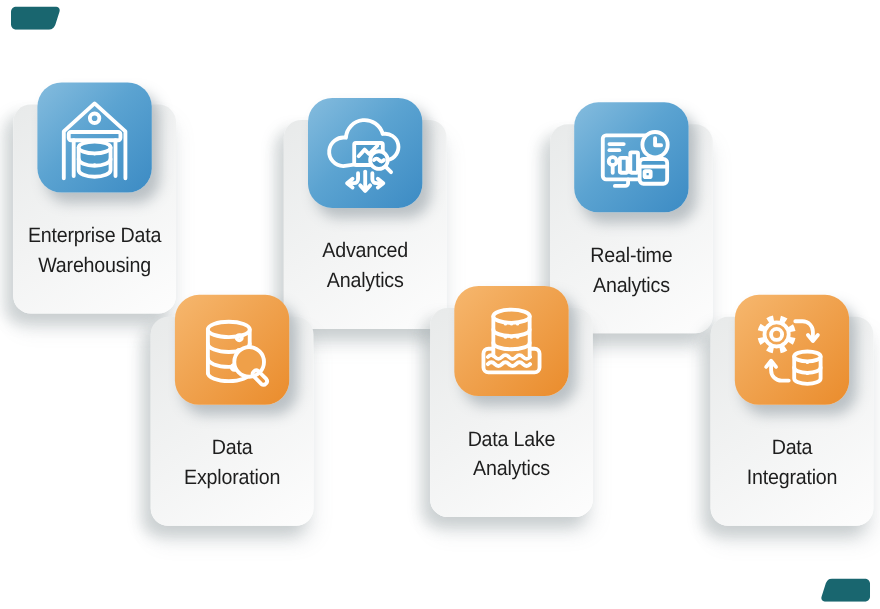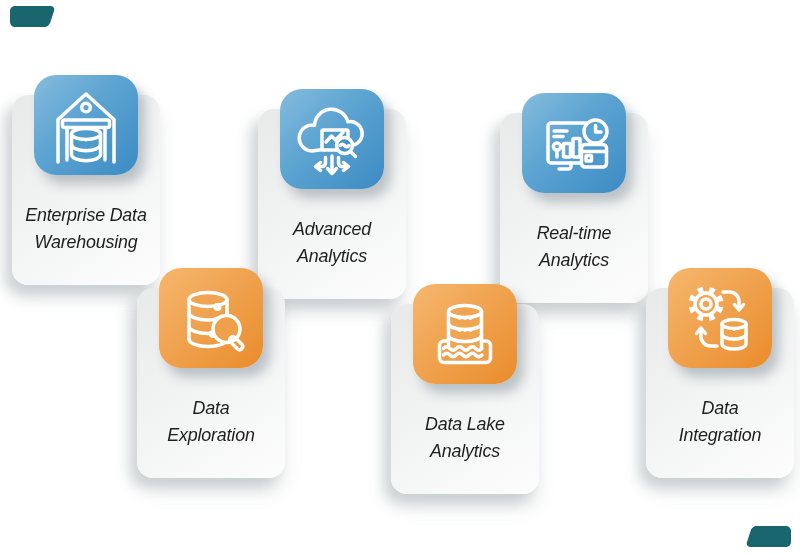"Enterprise Data" .canvas { font-style: italic -> none }
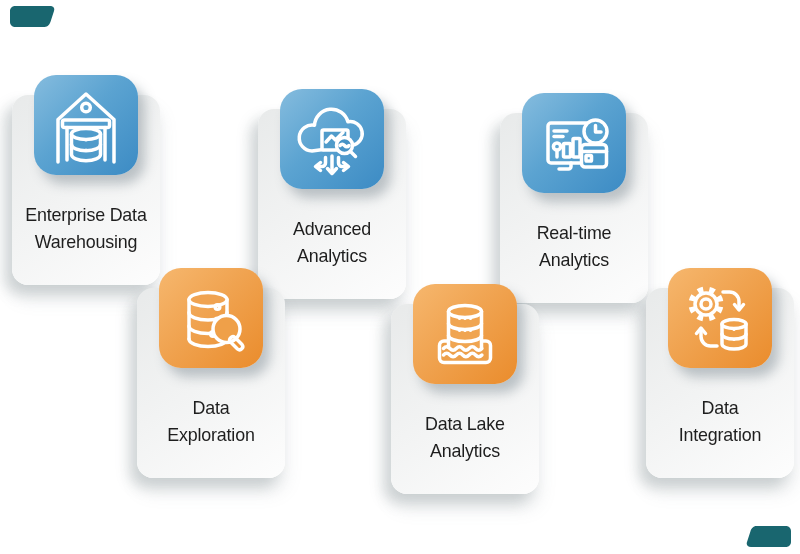"Data Lake" .c4 { top: 304px -> 280px }
